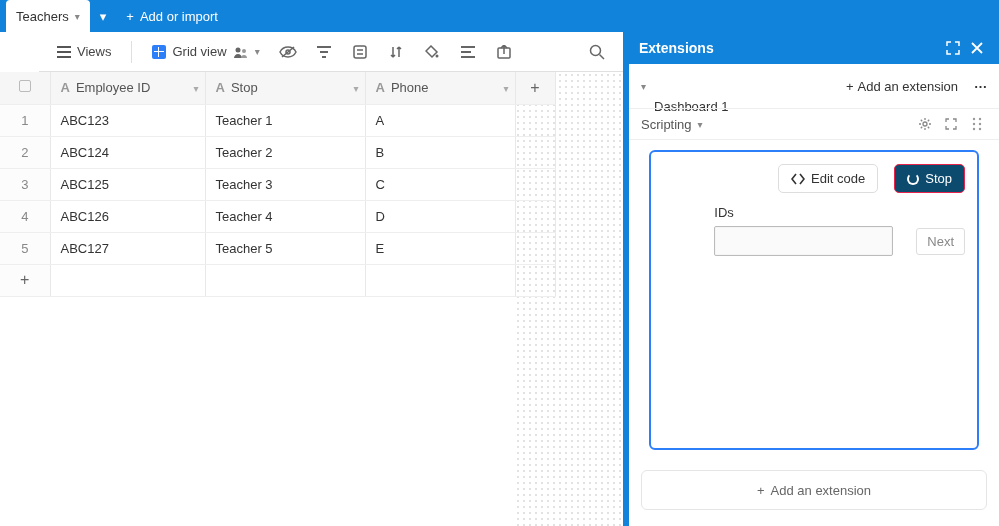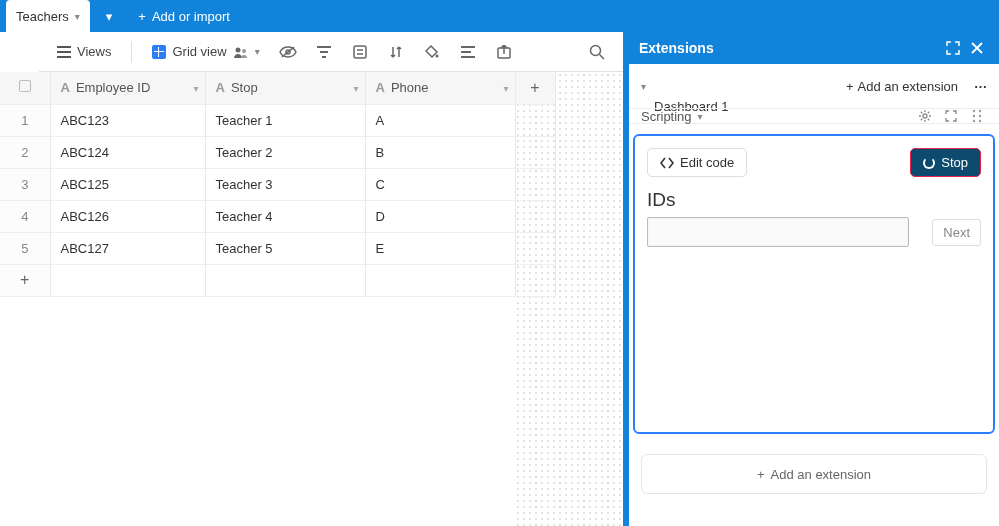"Teachers" .topbar { gap: 6px -> none }
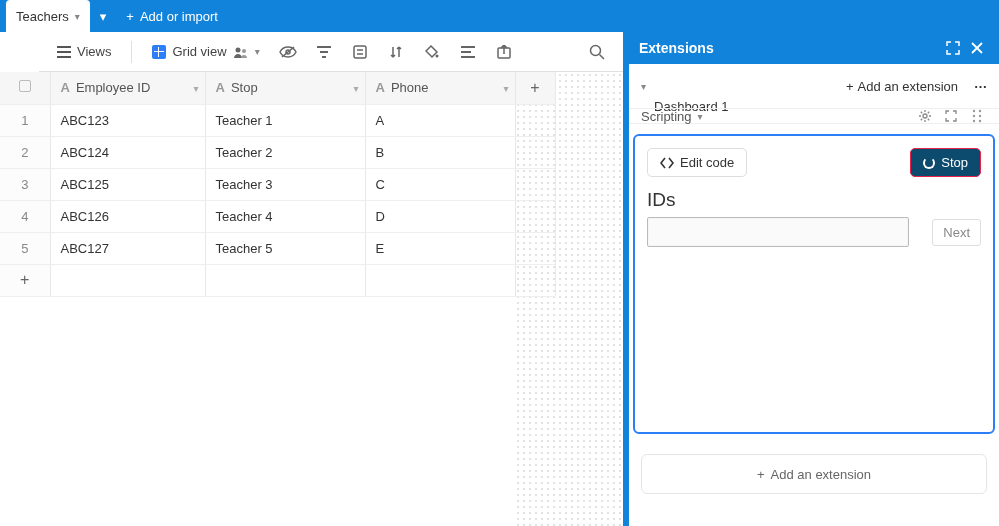"Scripting" .script-bar { height: 16px -> 32px }
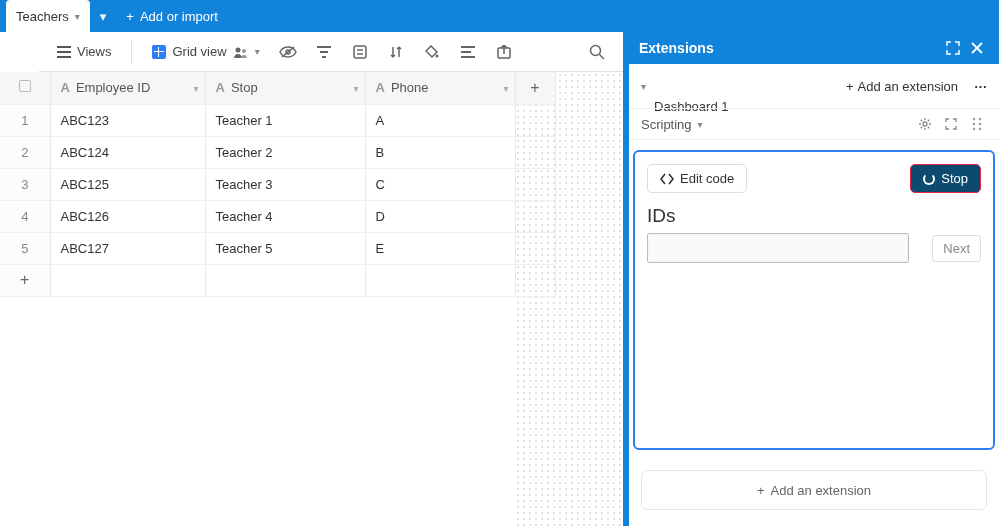"Edit code" .script-card { align-items: none -> flex-end; margin: 10px 4px -> 10px 20px }
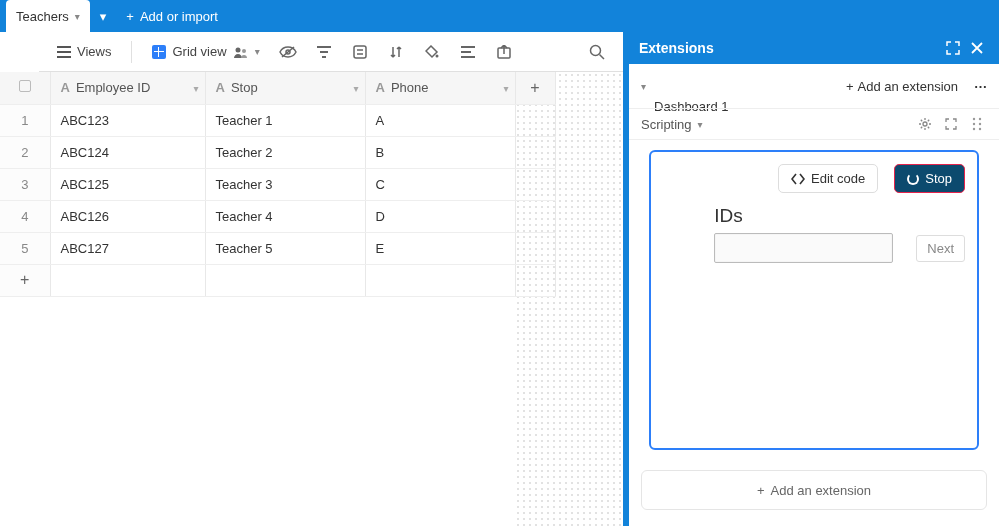"IDs" .sc-body .label { font-size: 19px -> 13px }
